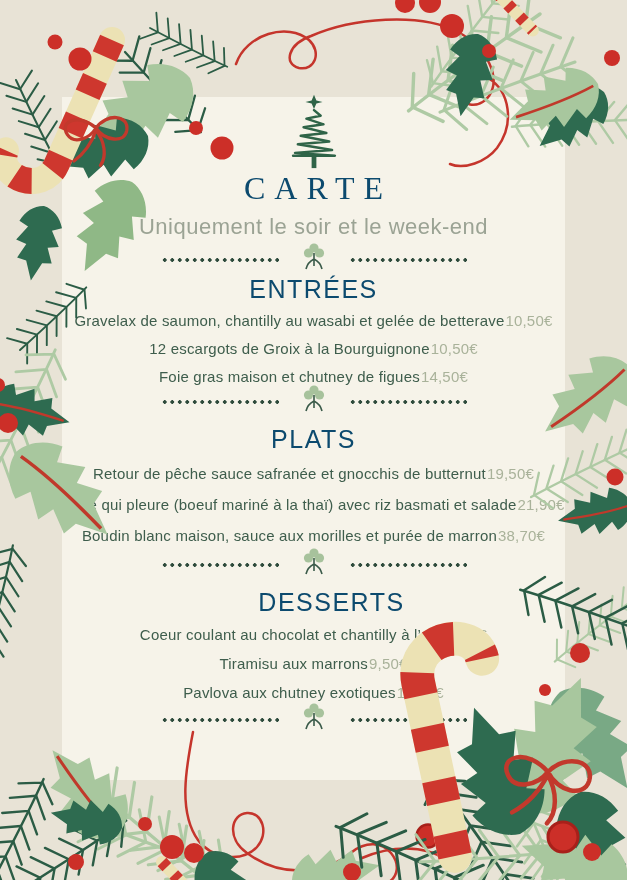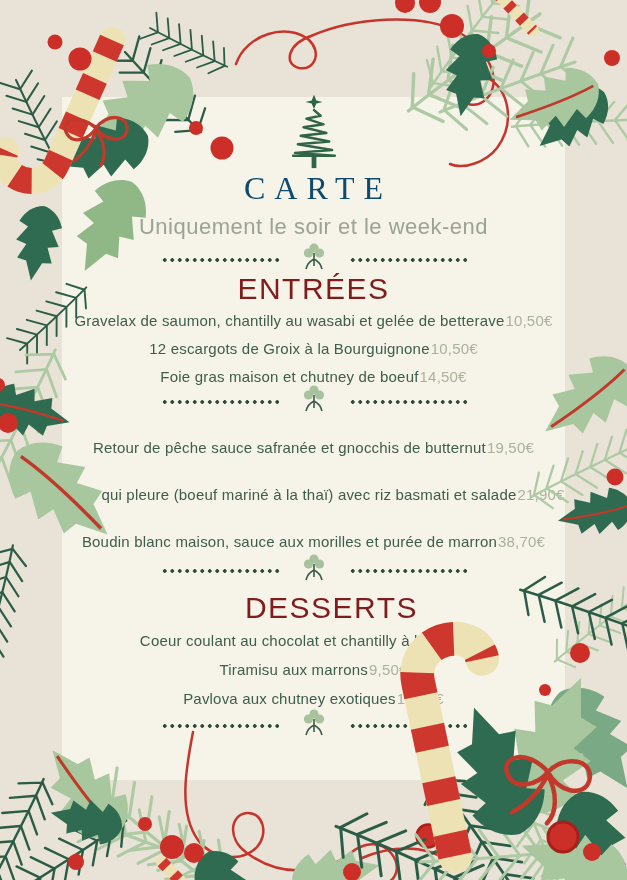"ENTRÉES" .sec-title { color: #7f1d1d -> #0c4a6e; font-size: 30px -> 25px }
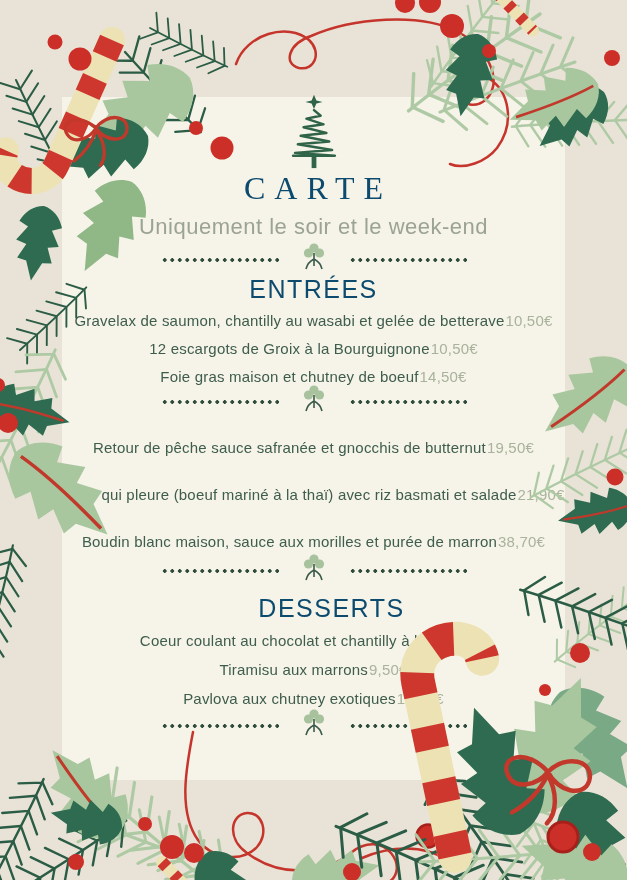"Foie gras maison et chutney" span.dish { text: boeuf -> figues }
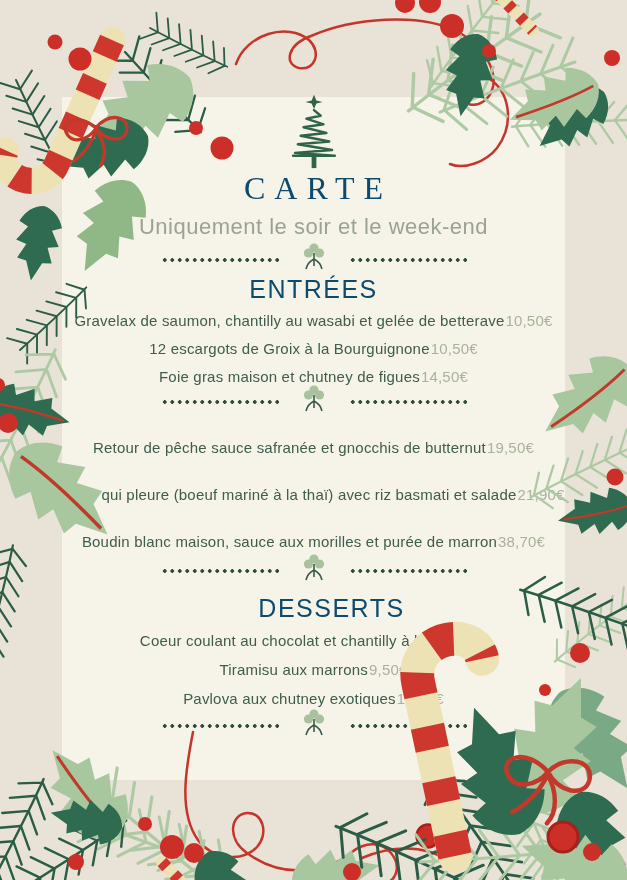"PLATS" h2.sec-title { html: none -> <h2>PLATS</h2> }
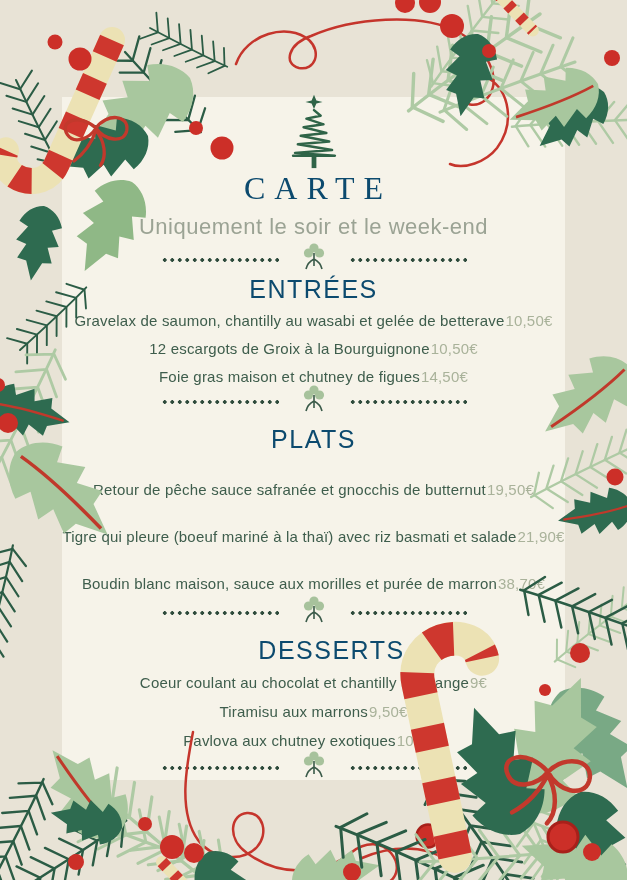"Retour de pêche sauce safranée" .sec-plats .row { margin-top: 28px -> 12px }
